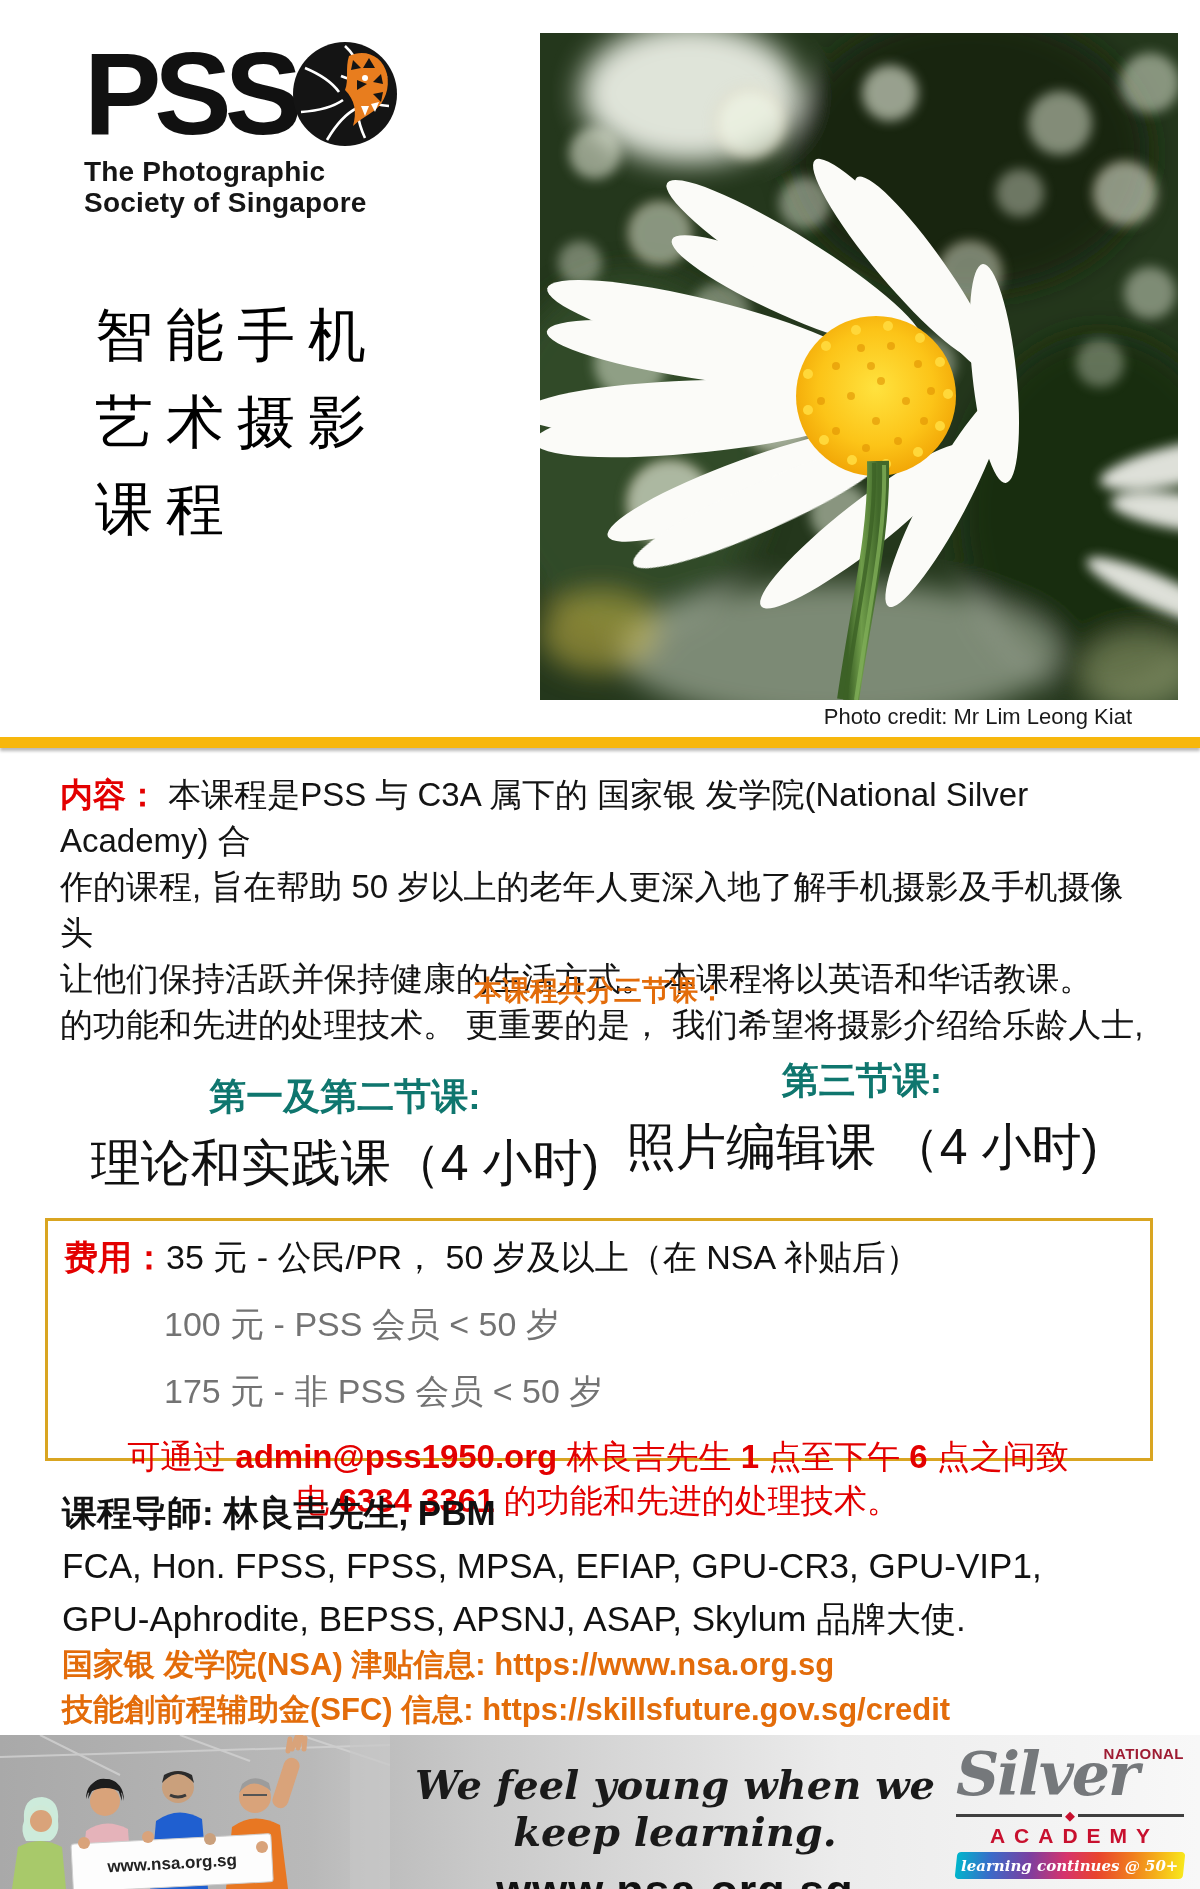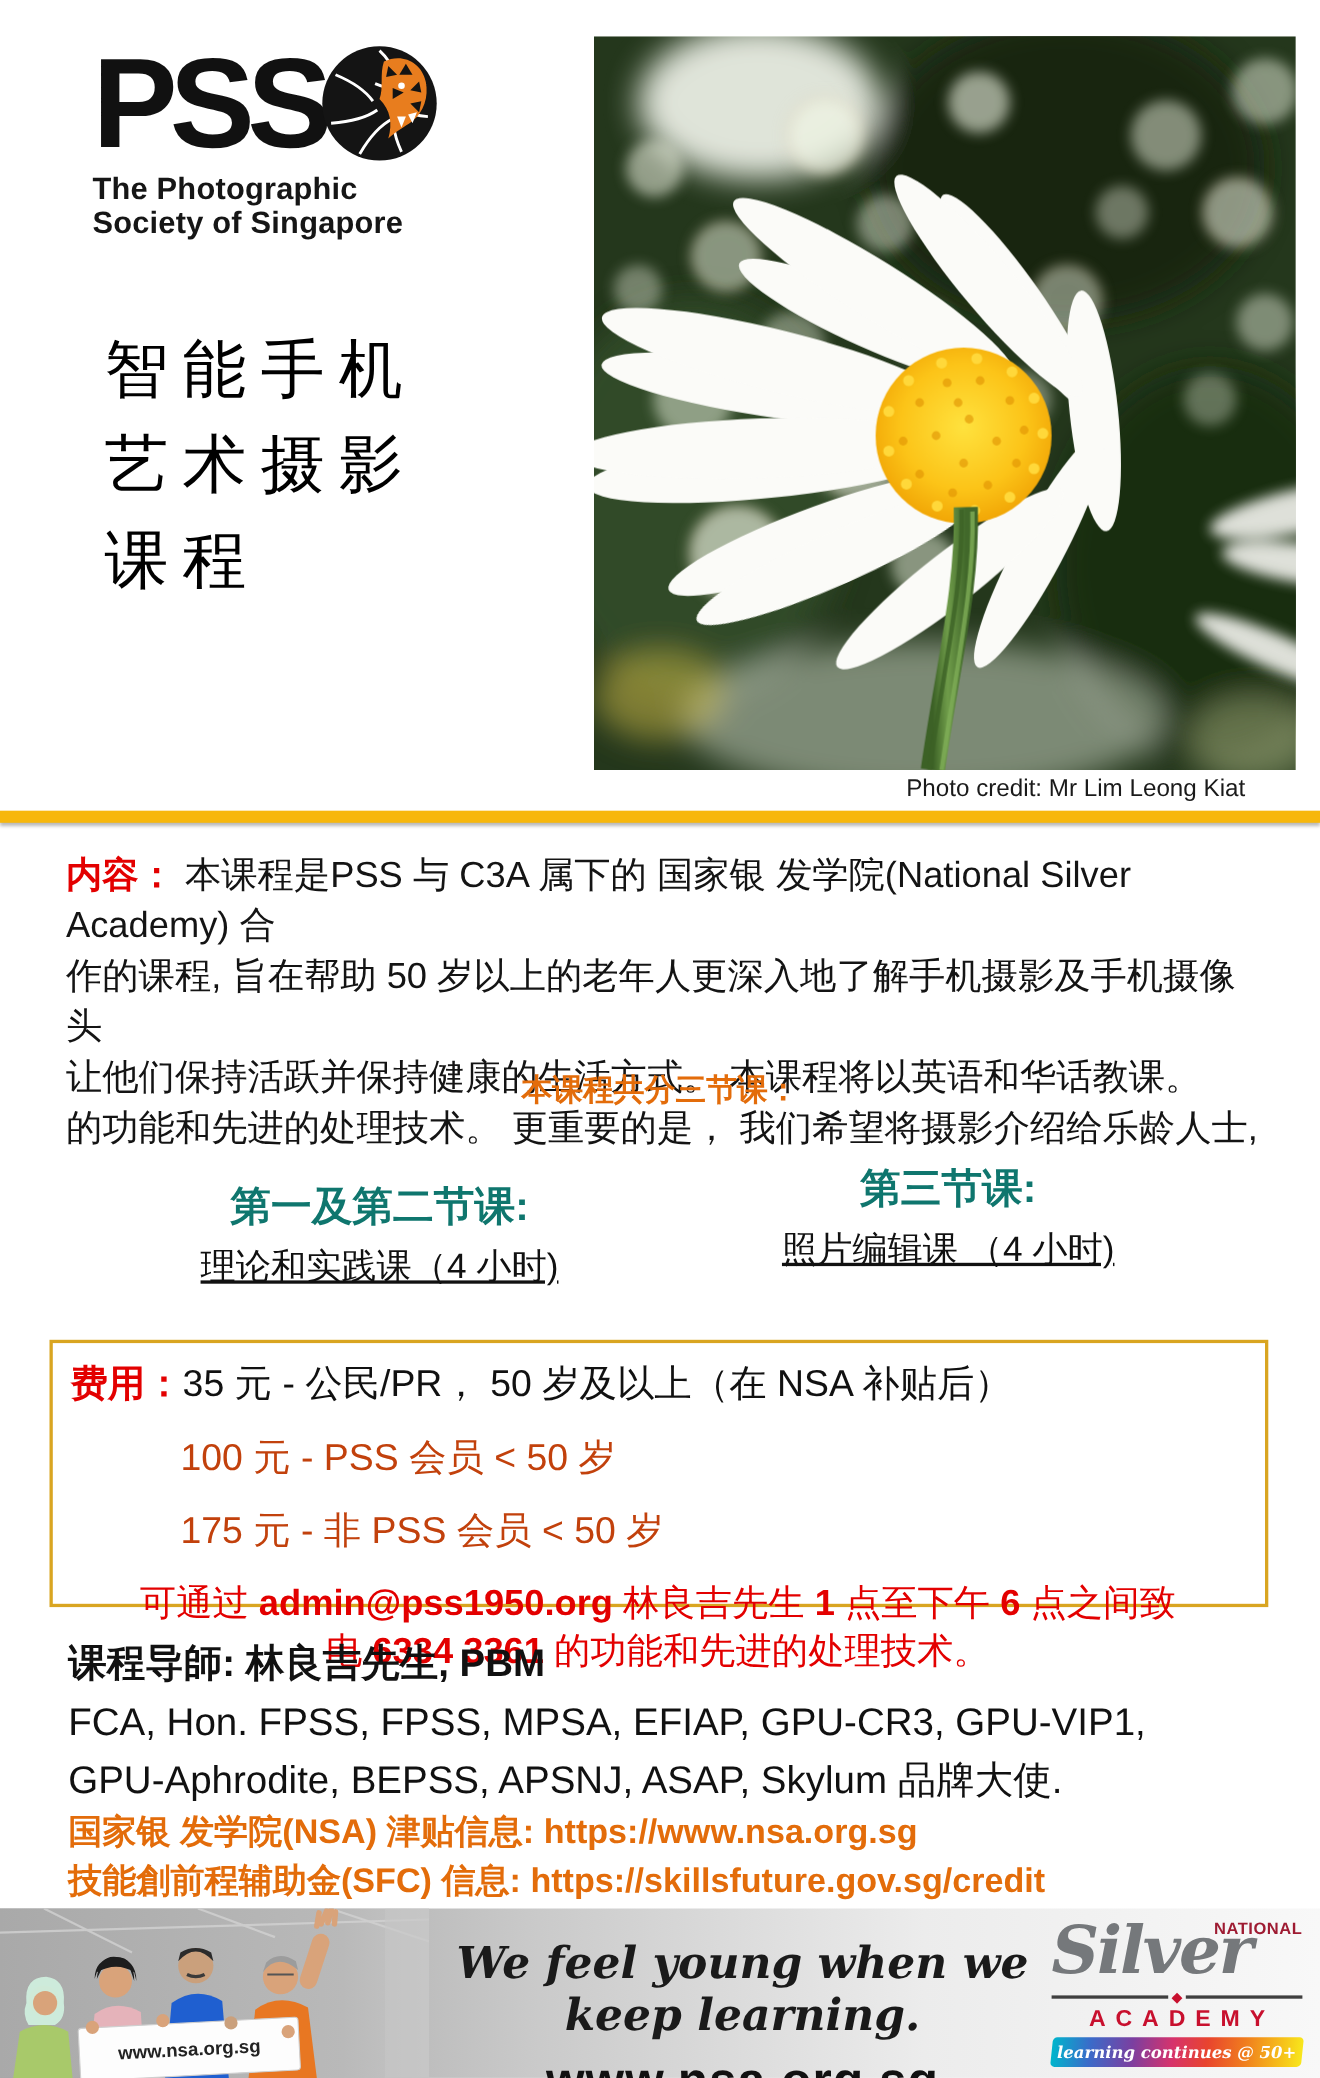"理论和实践课（4 小时)" .col-desc { font-size: 32px -> 50px; text-decoration: underline -> none }
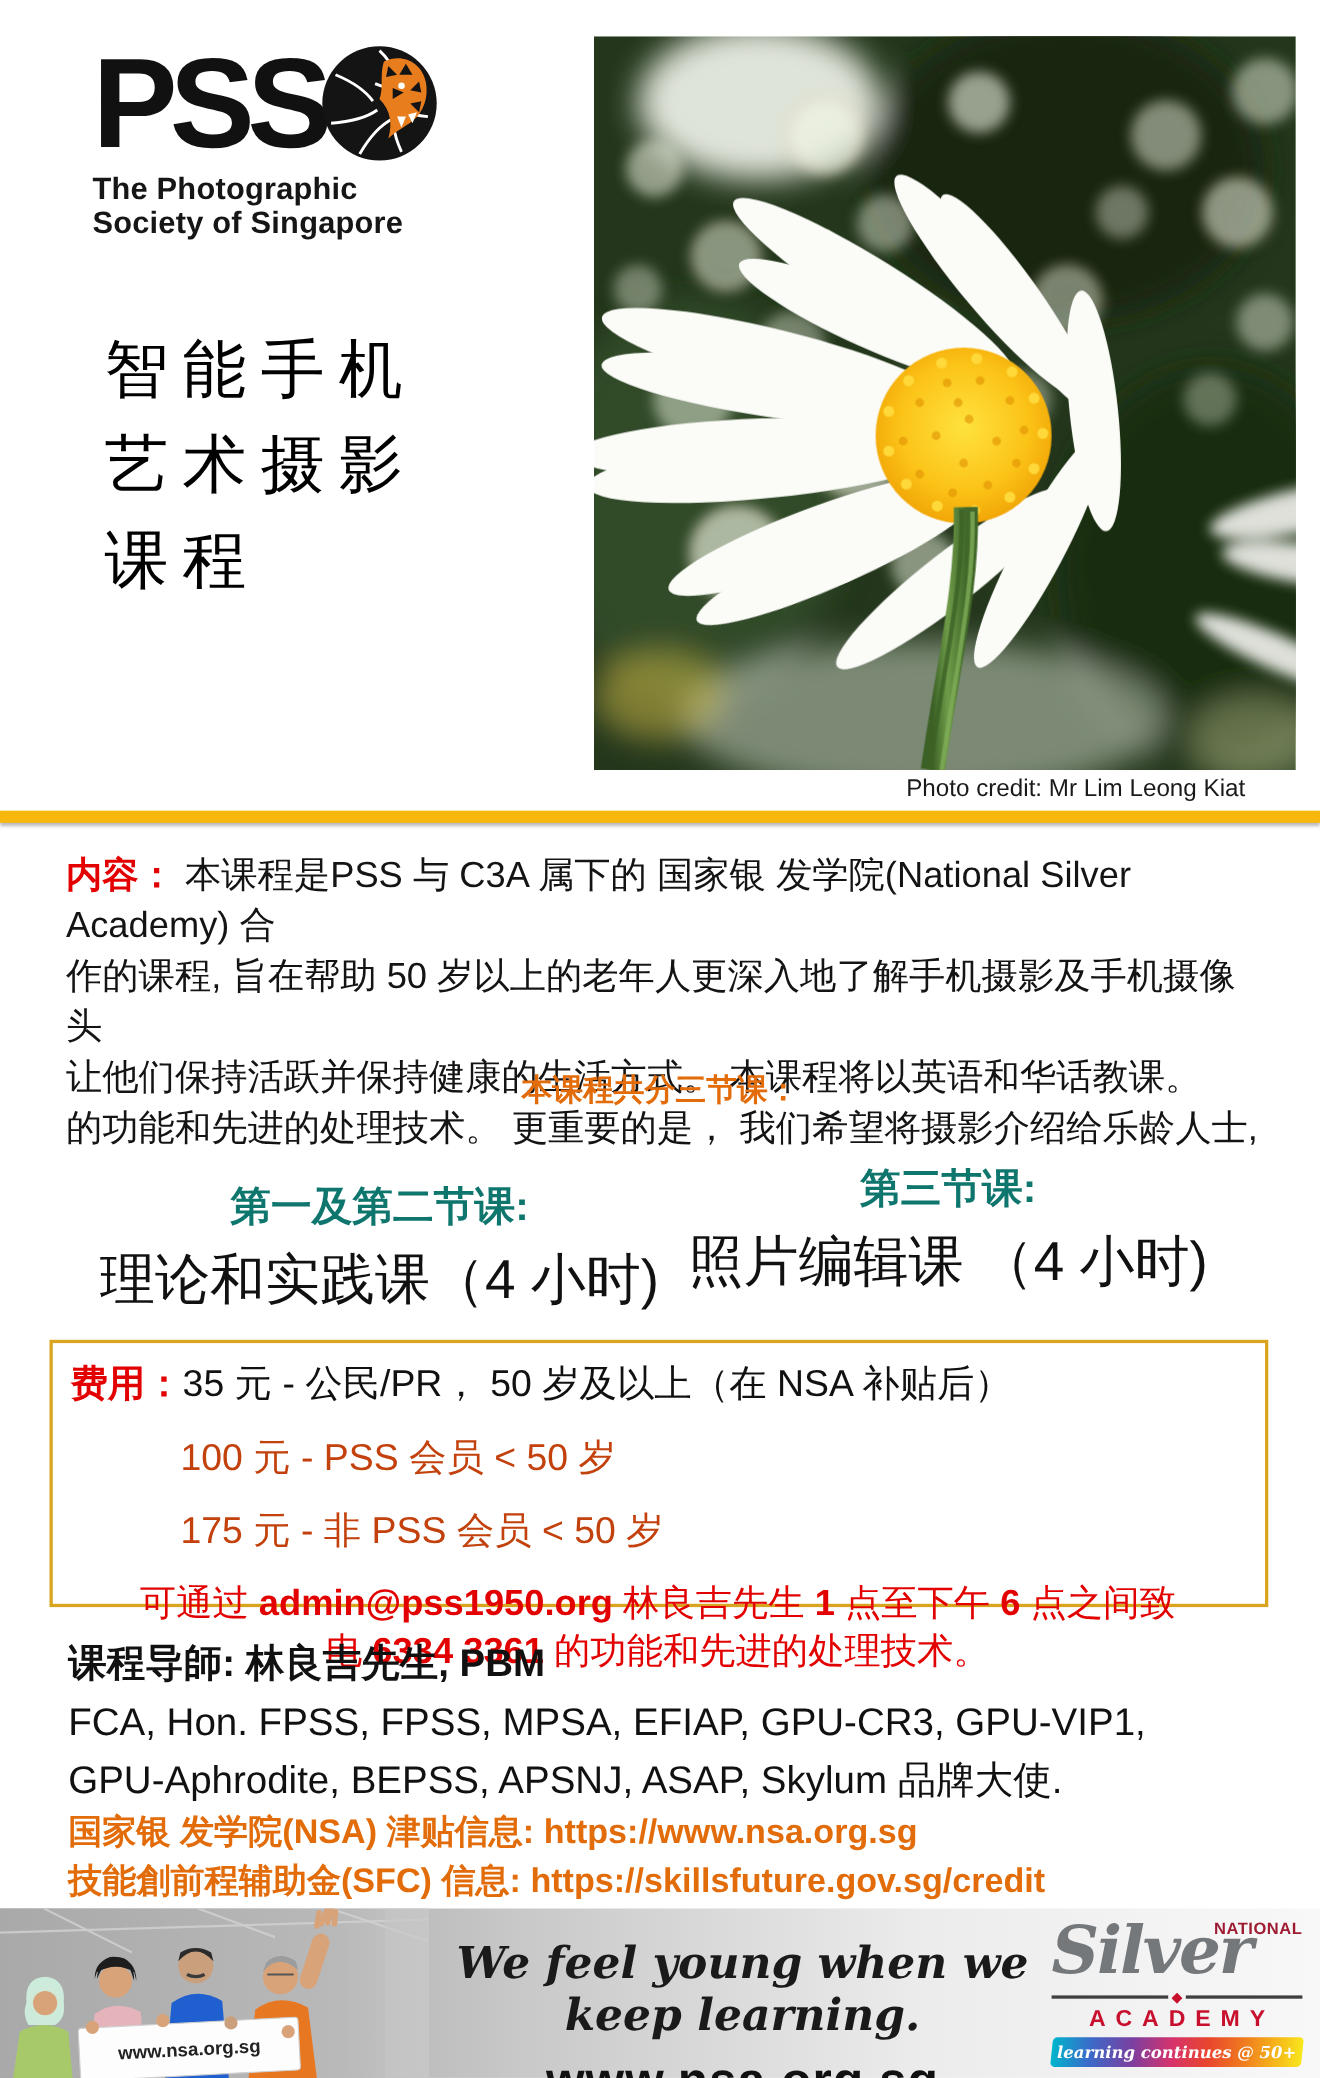"100 元 - PSS 会员" .fee-tier { color: #c2410c -> #737373 }
